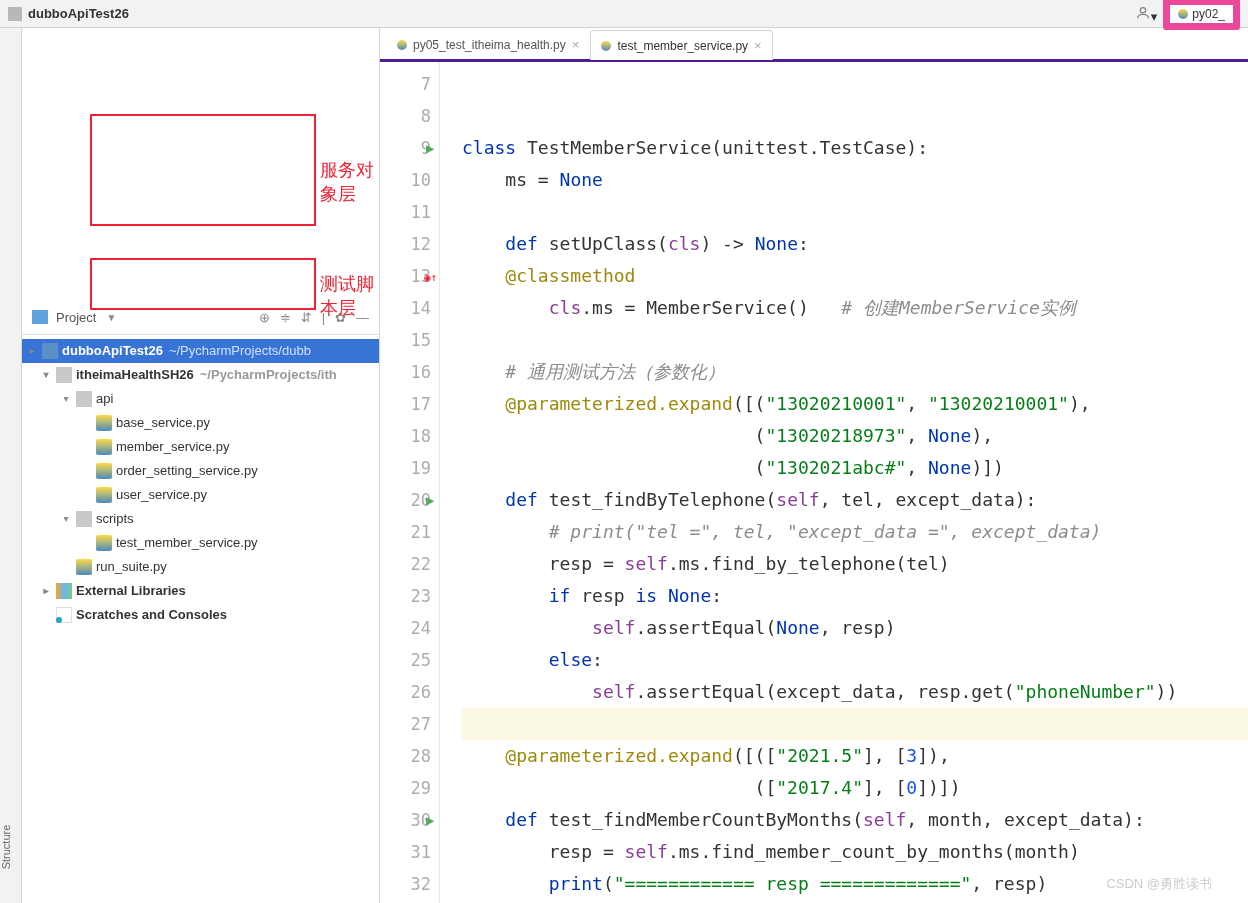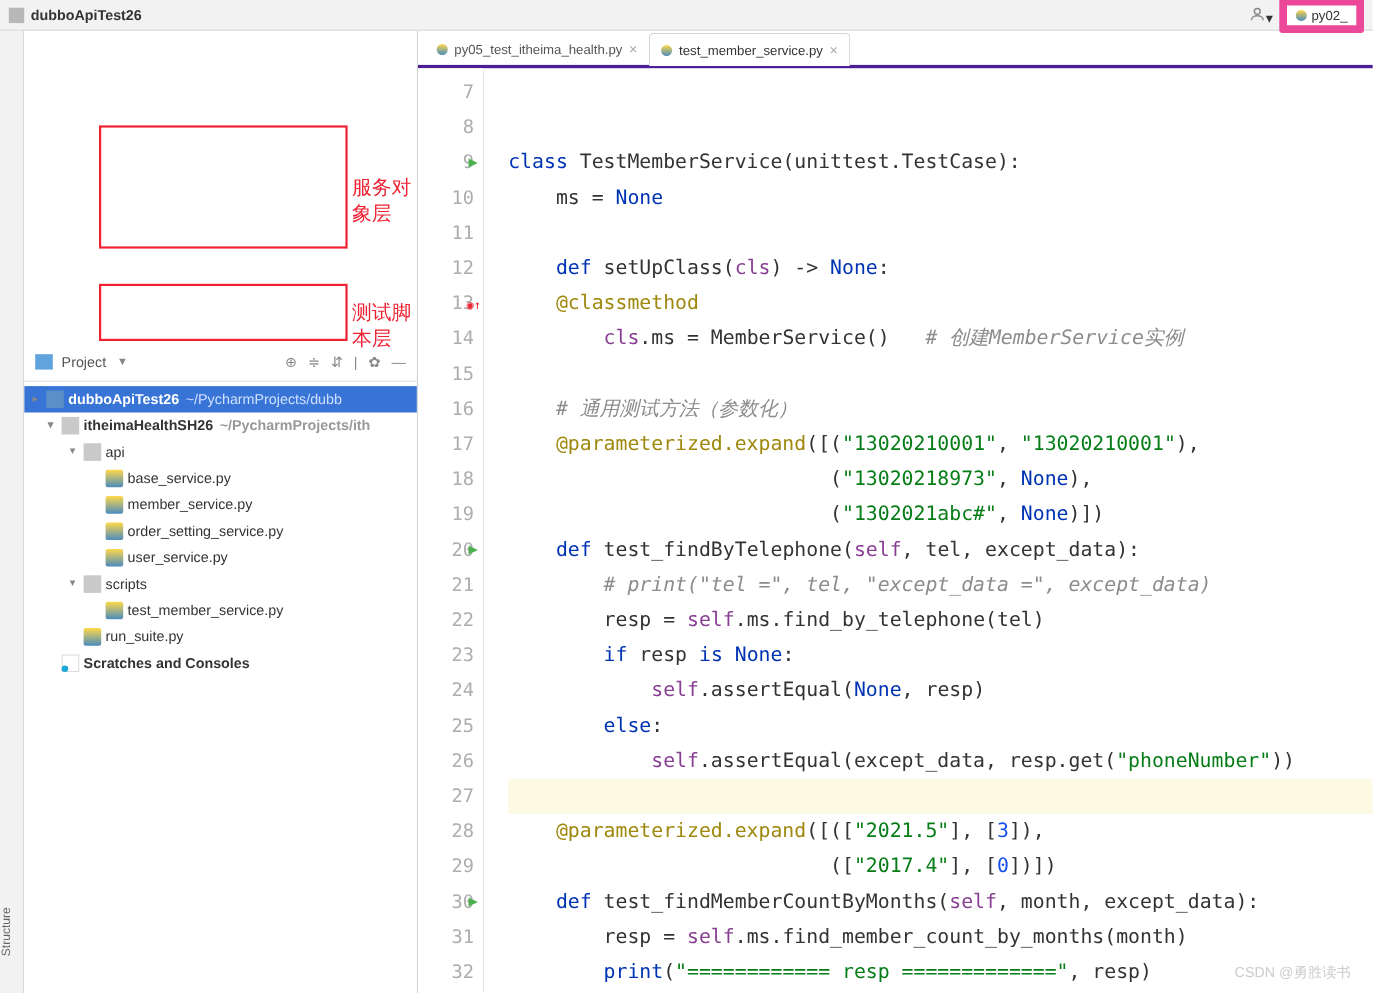"External Libraries" div.tree-row { html: none -> <div> <span></span> <span></span> <span>External Libraries</span> </div> }
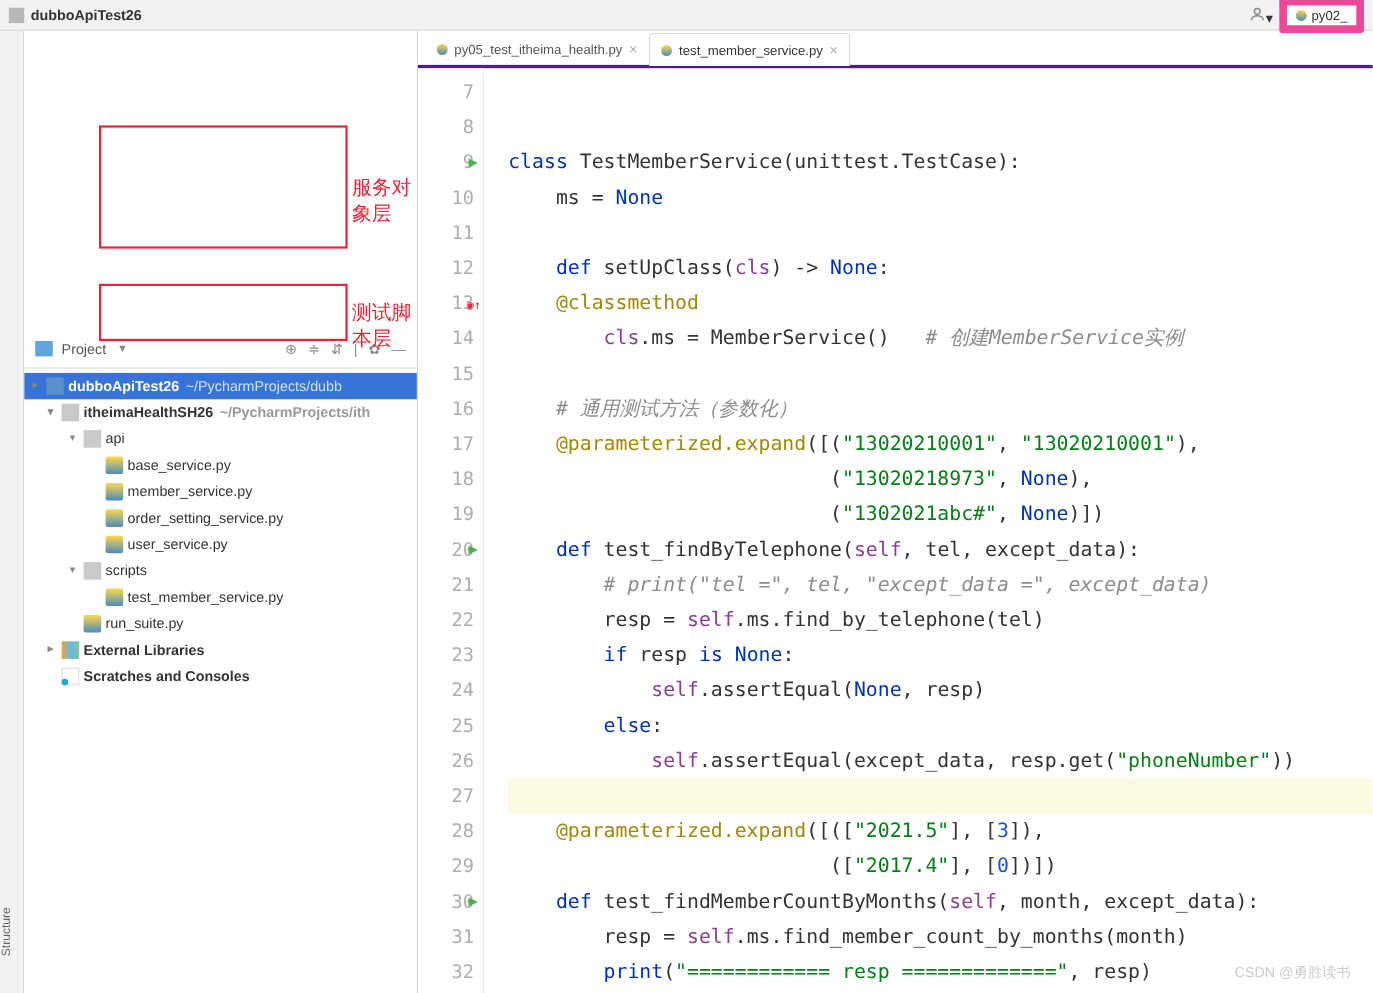"CSDN @勇胜读书" .watermark { right: 20px -> 36px }
